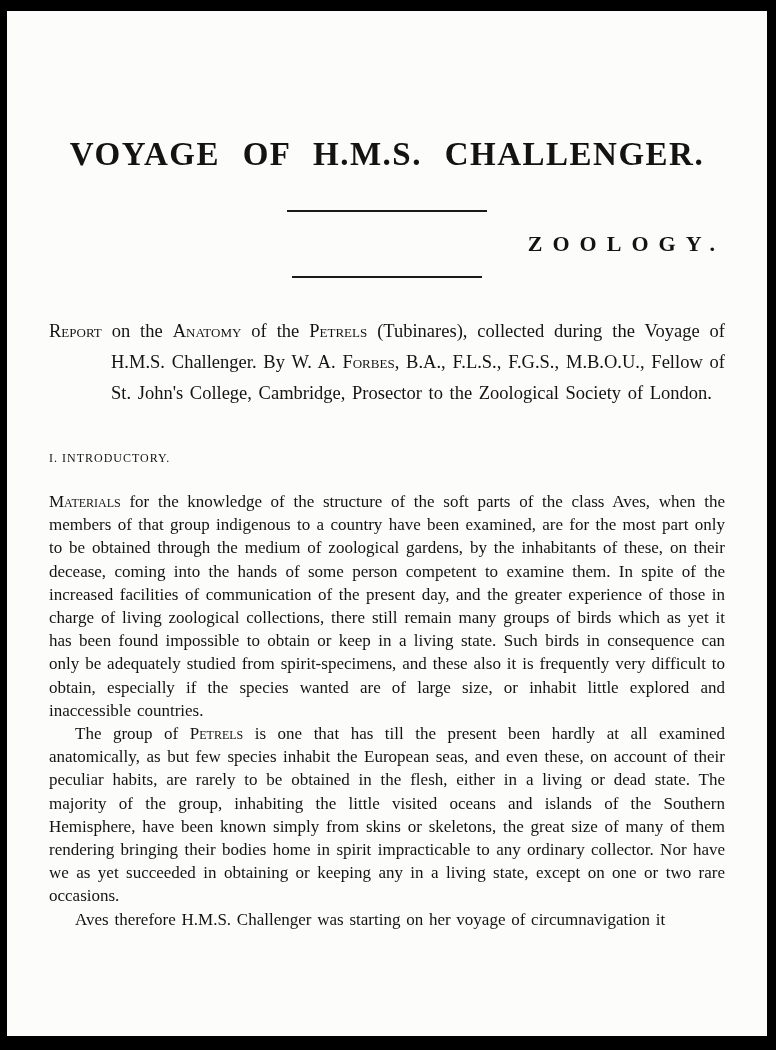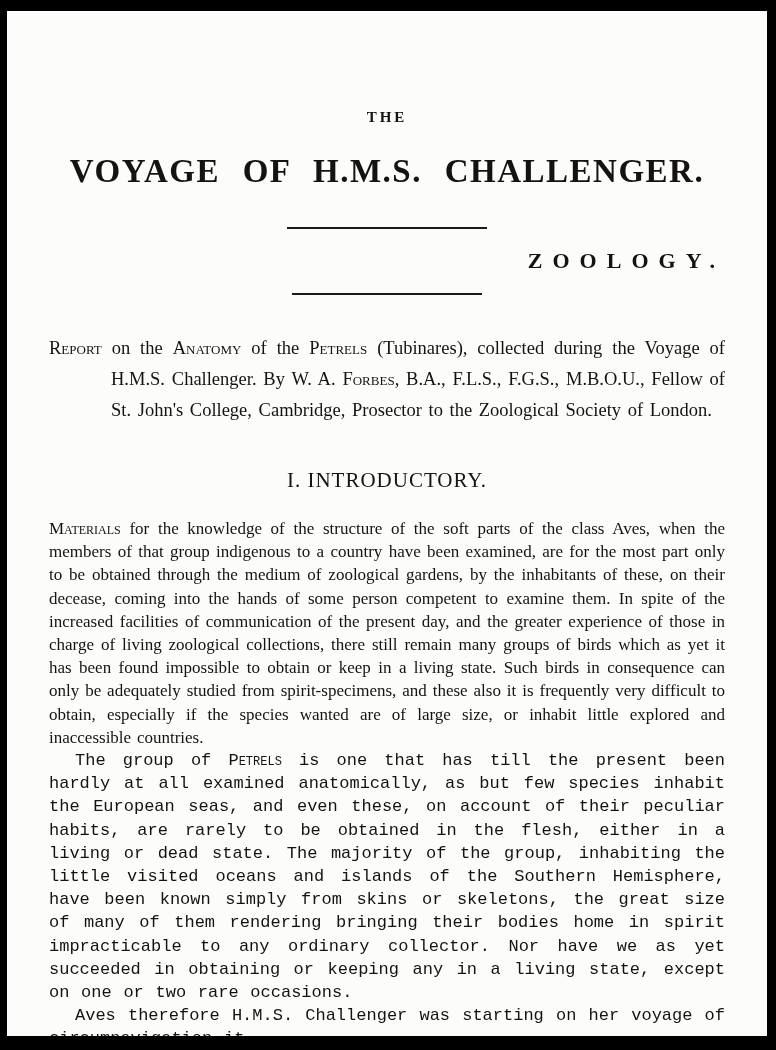"THE" p.kicker { html: <p>THE</p> -> none }
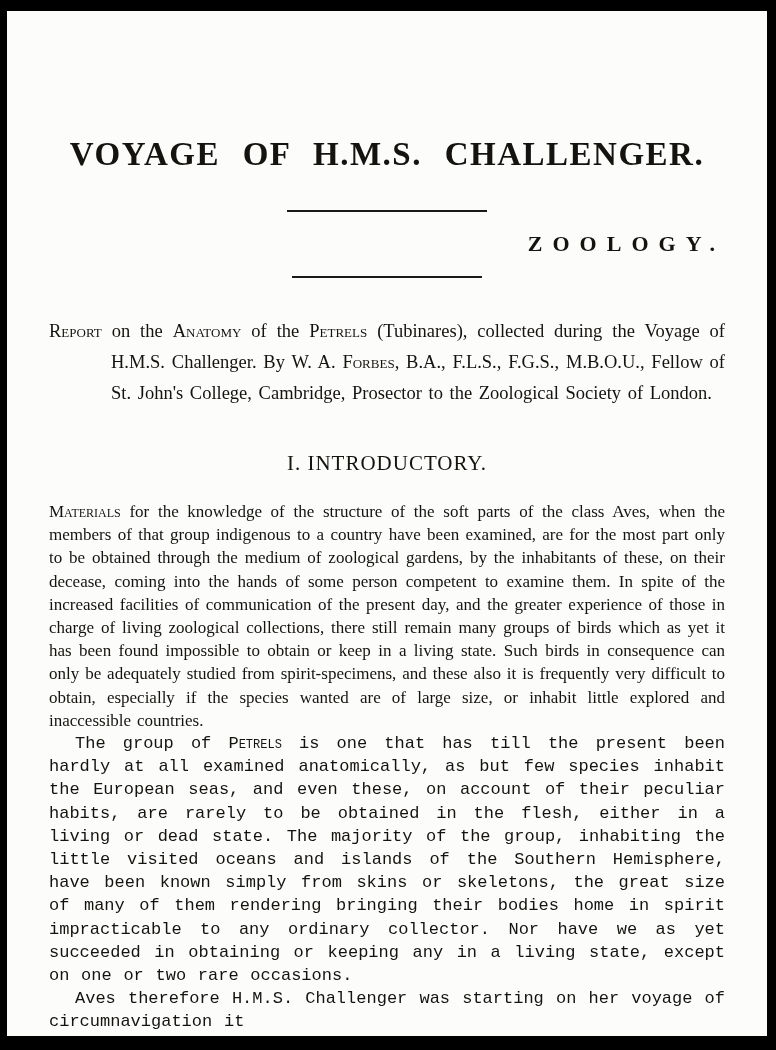"I. INTRODUCTORY." .intro-heading { font-size: 21px -> 12px; text-align: center -> left }
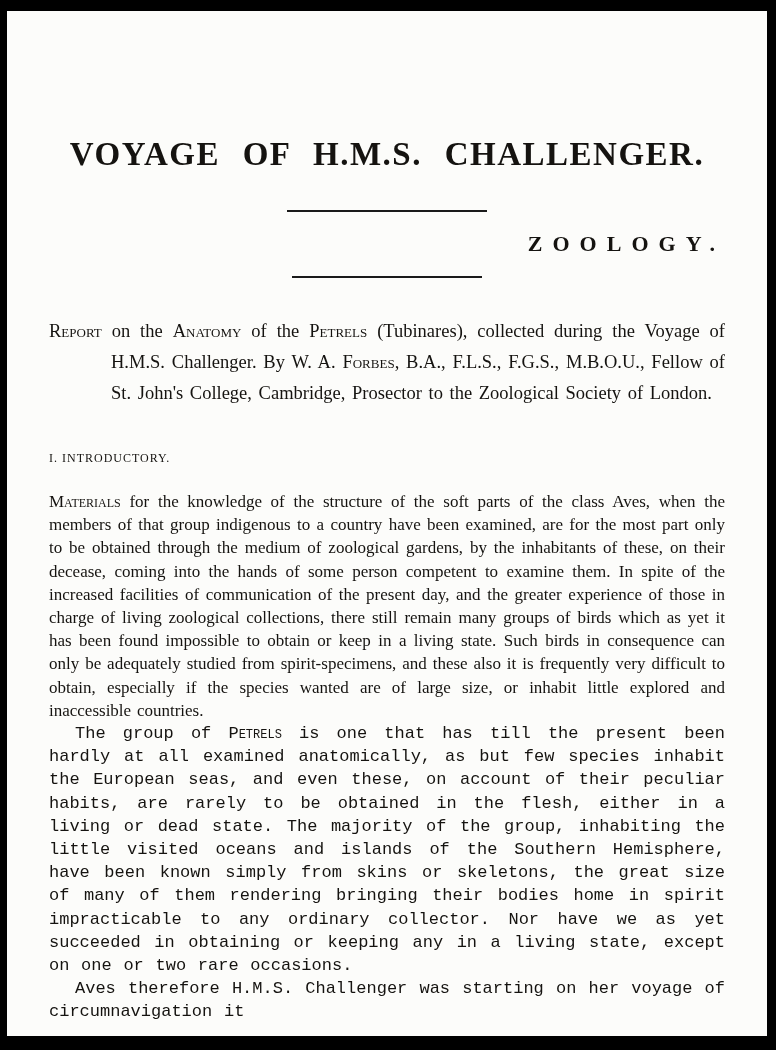"The group of Petrels is" .body-para + .body-para { font-family: Liberation Mono, monospace -> none }
